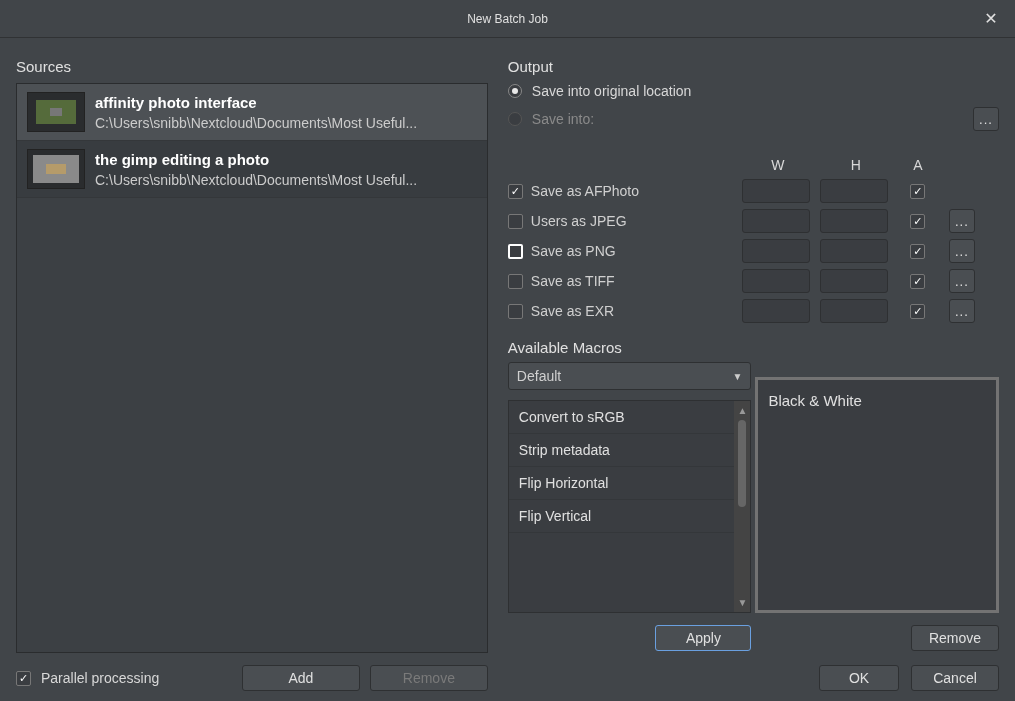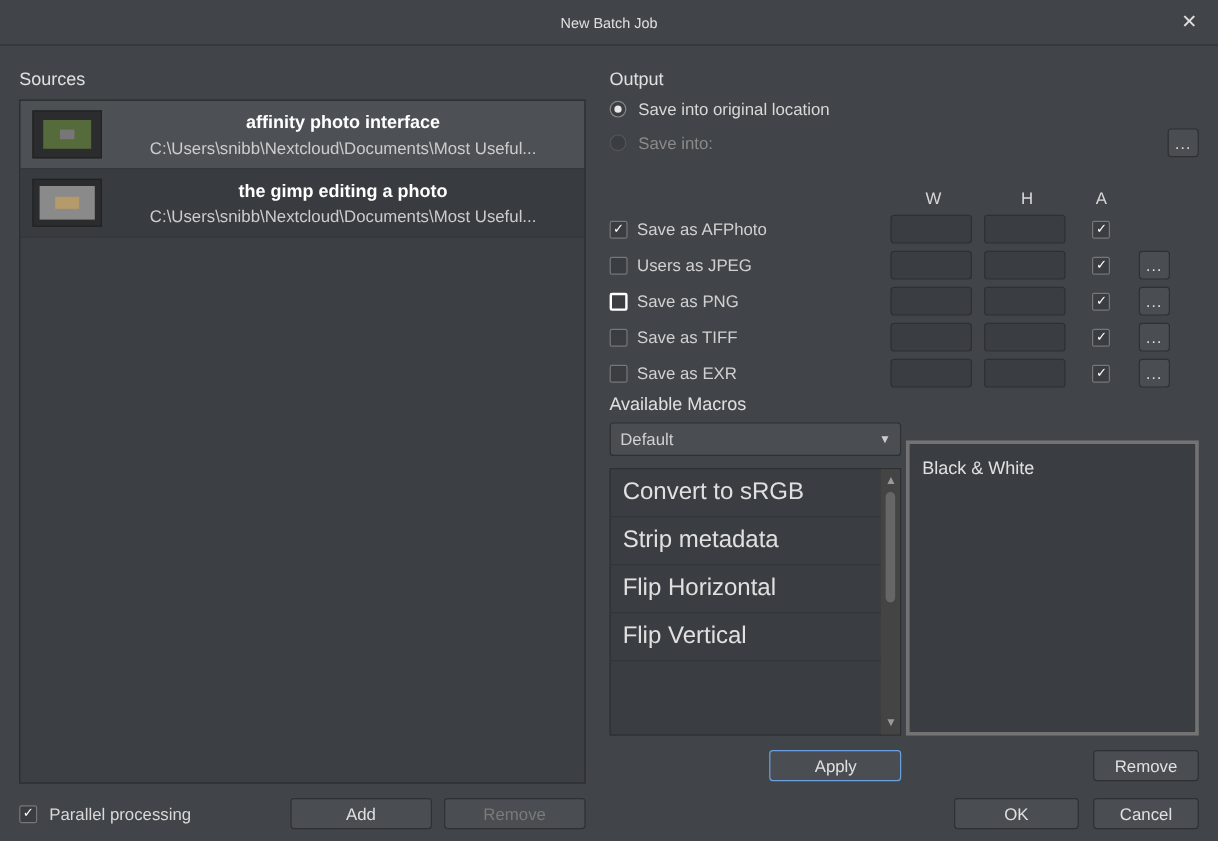"affinity photo interface" .source-item { text-align: center -> none }
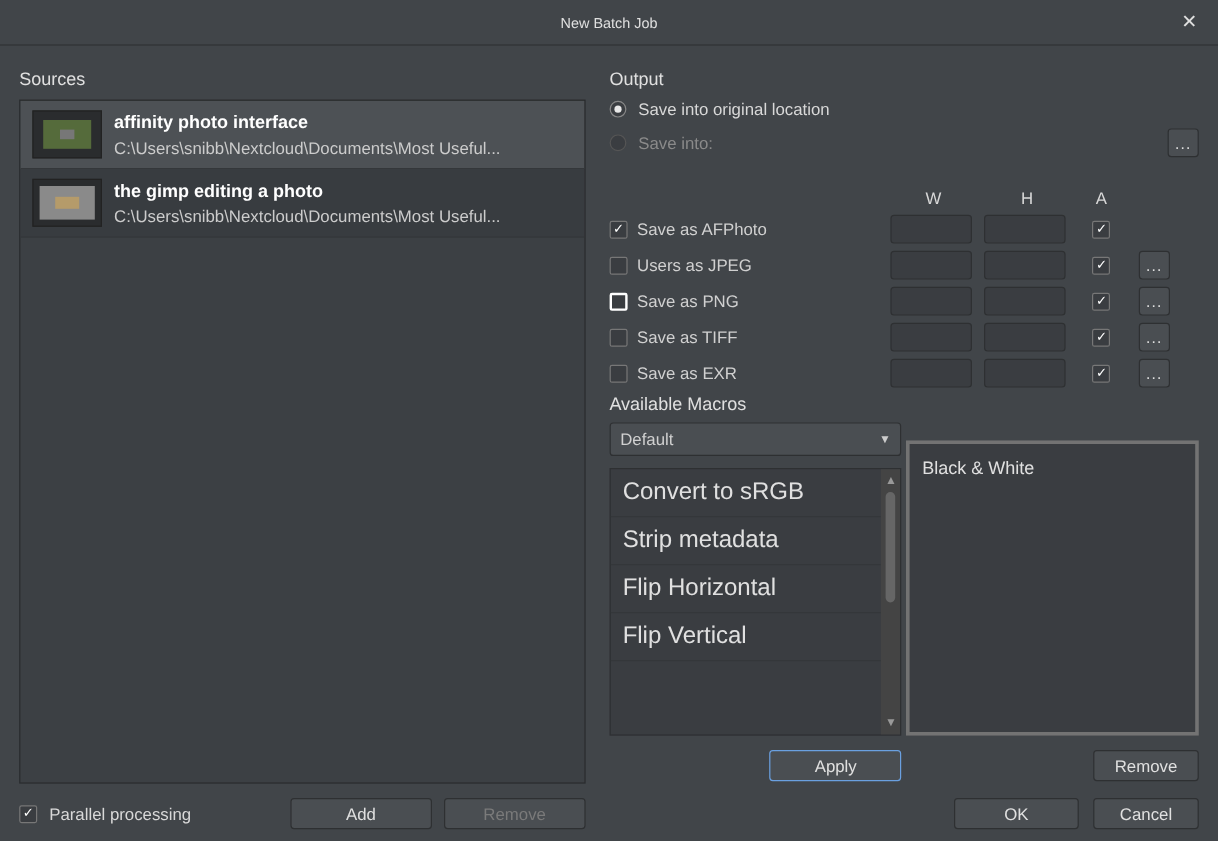"Available Macros" .macros { margin-top: none -> 10px }
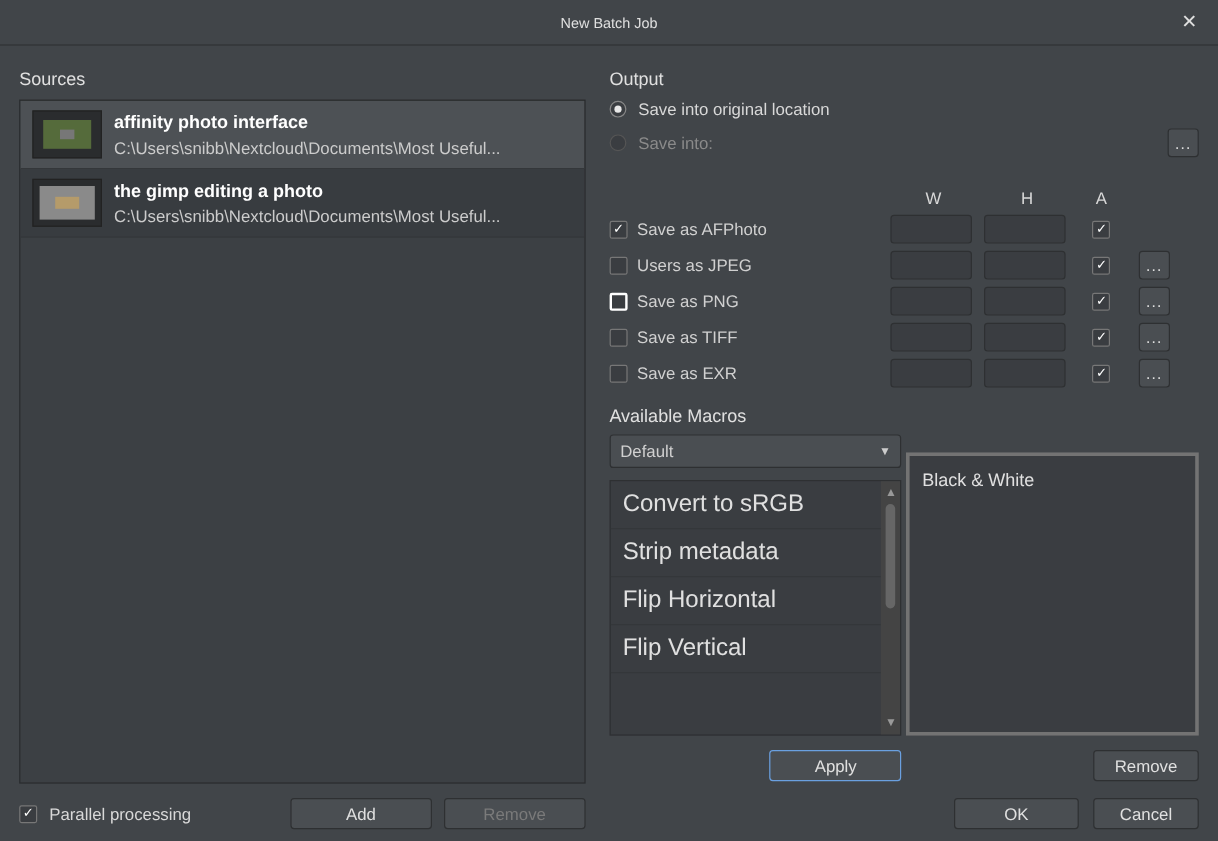"Convert to sRGB" .list-item { font-size: 20px -> 14px }
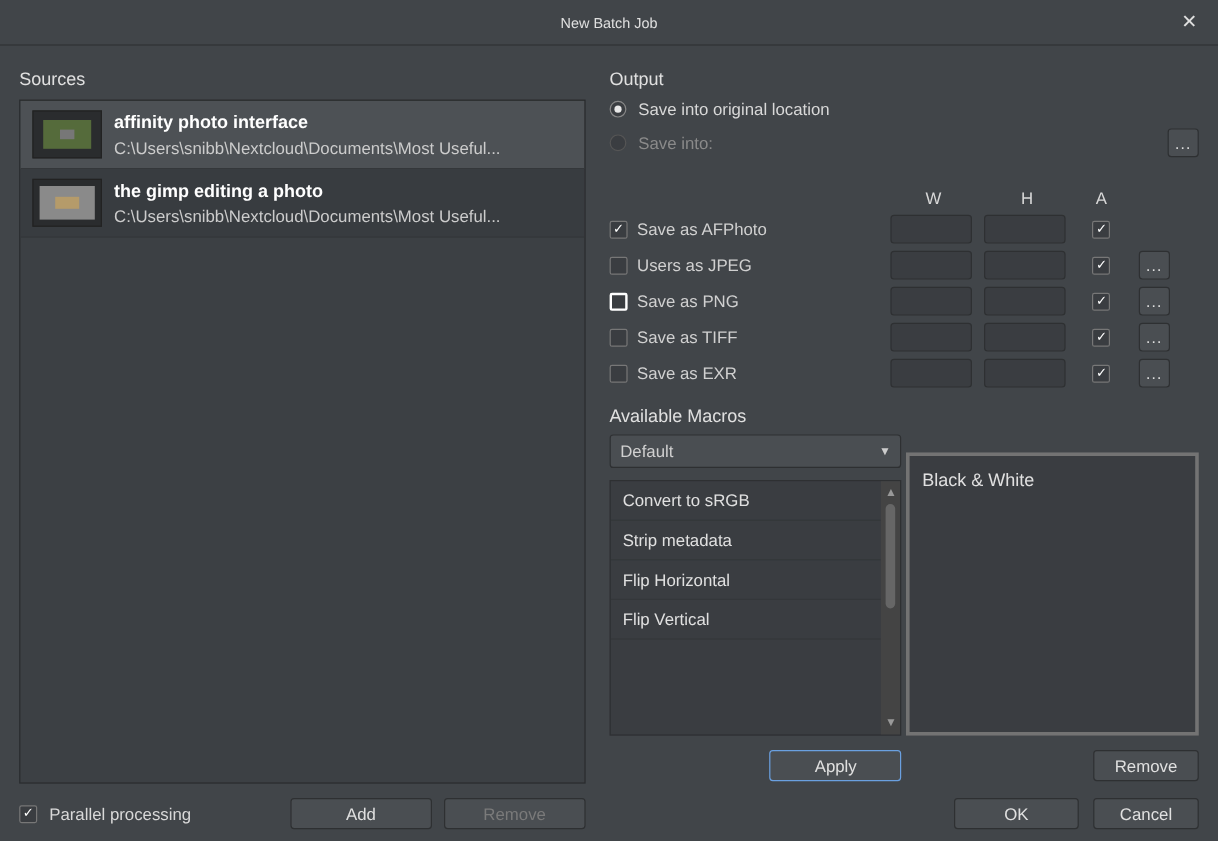"Apply" div.btn { width: 110px -> 96px }
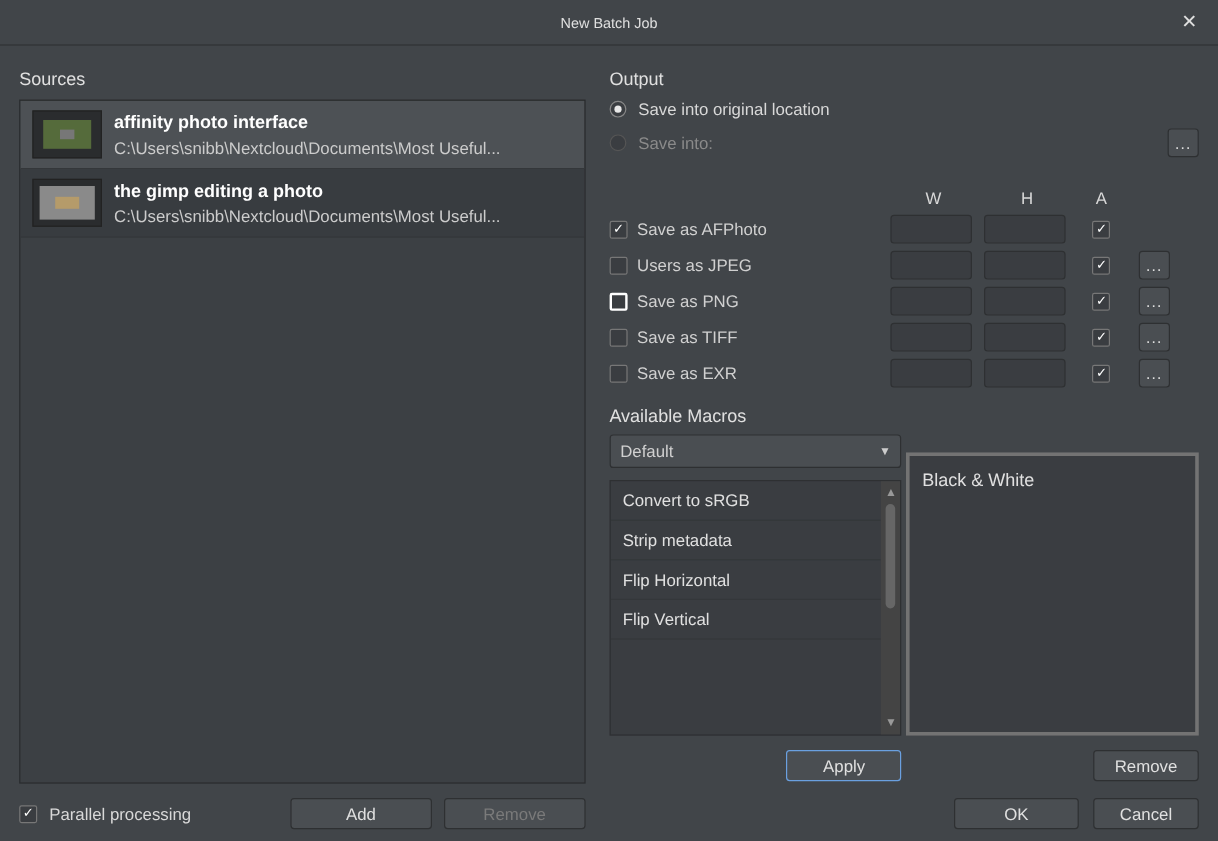"OK" div.btn { width: 104px -> 80px }
